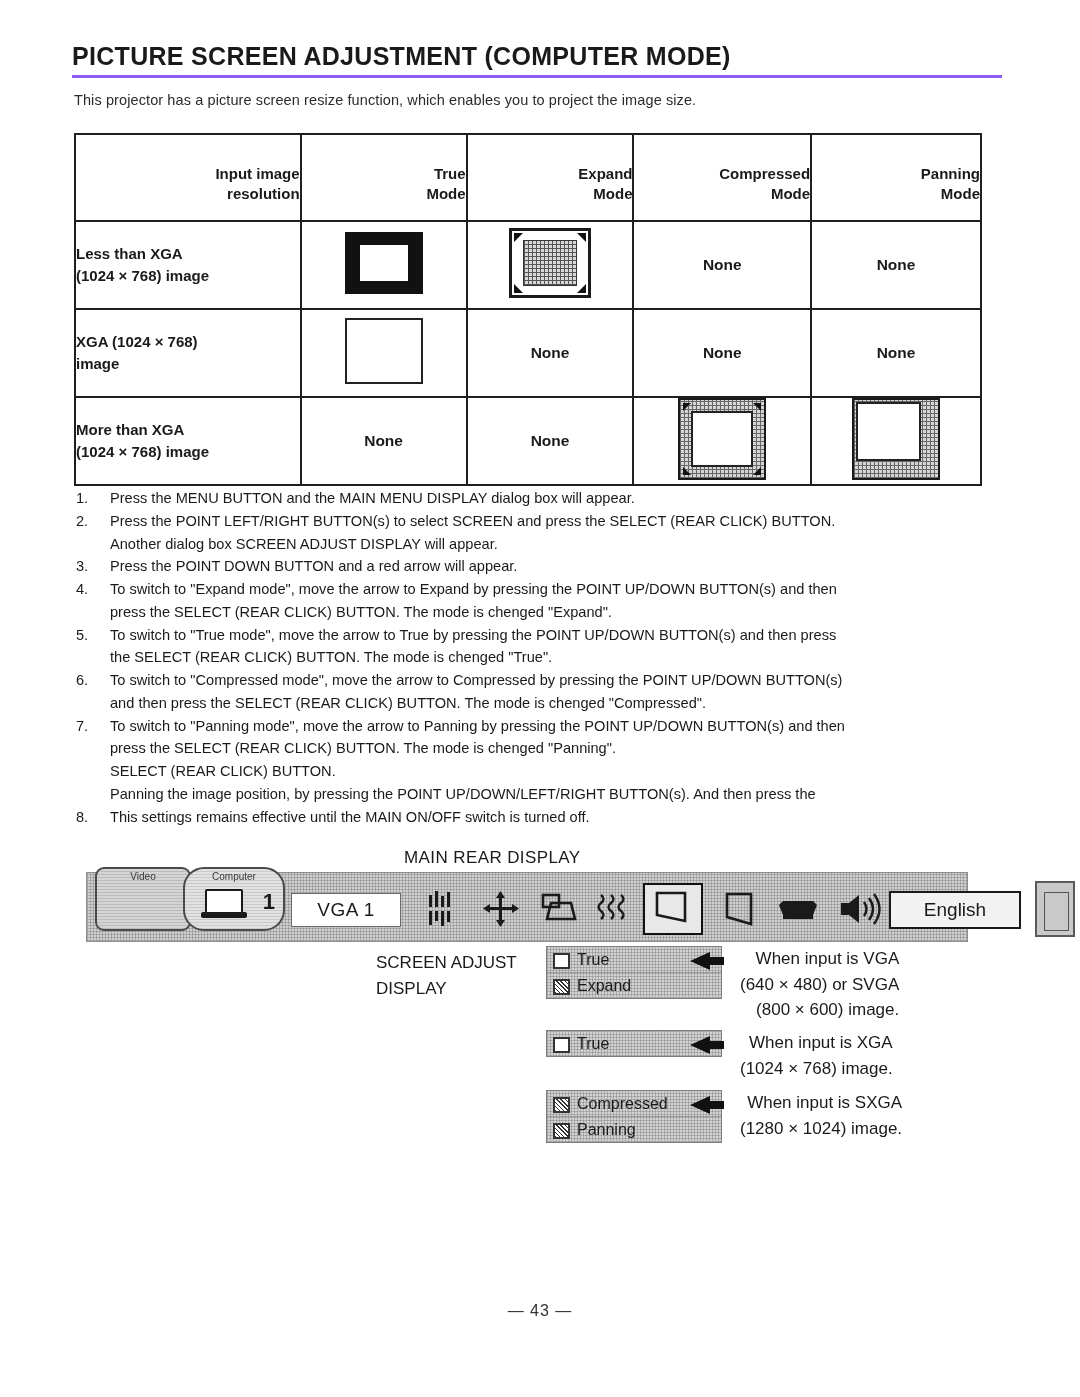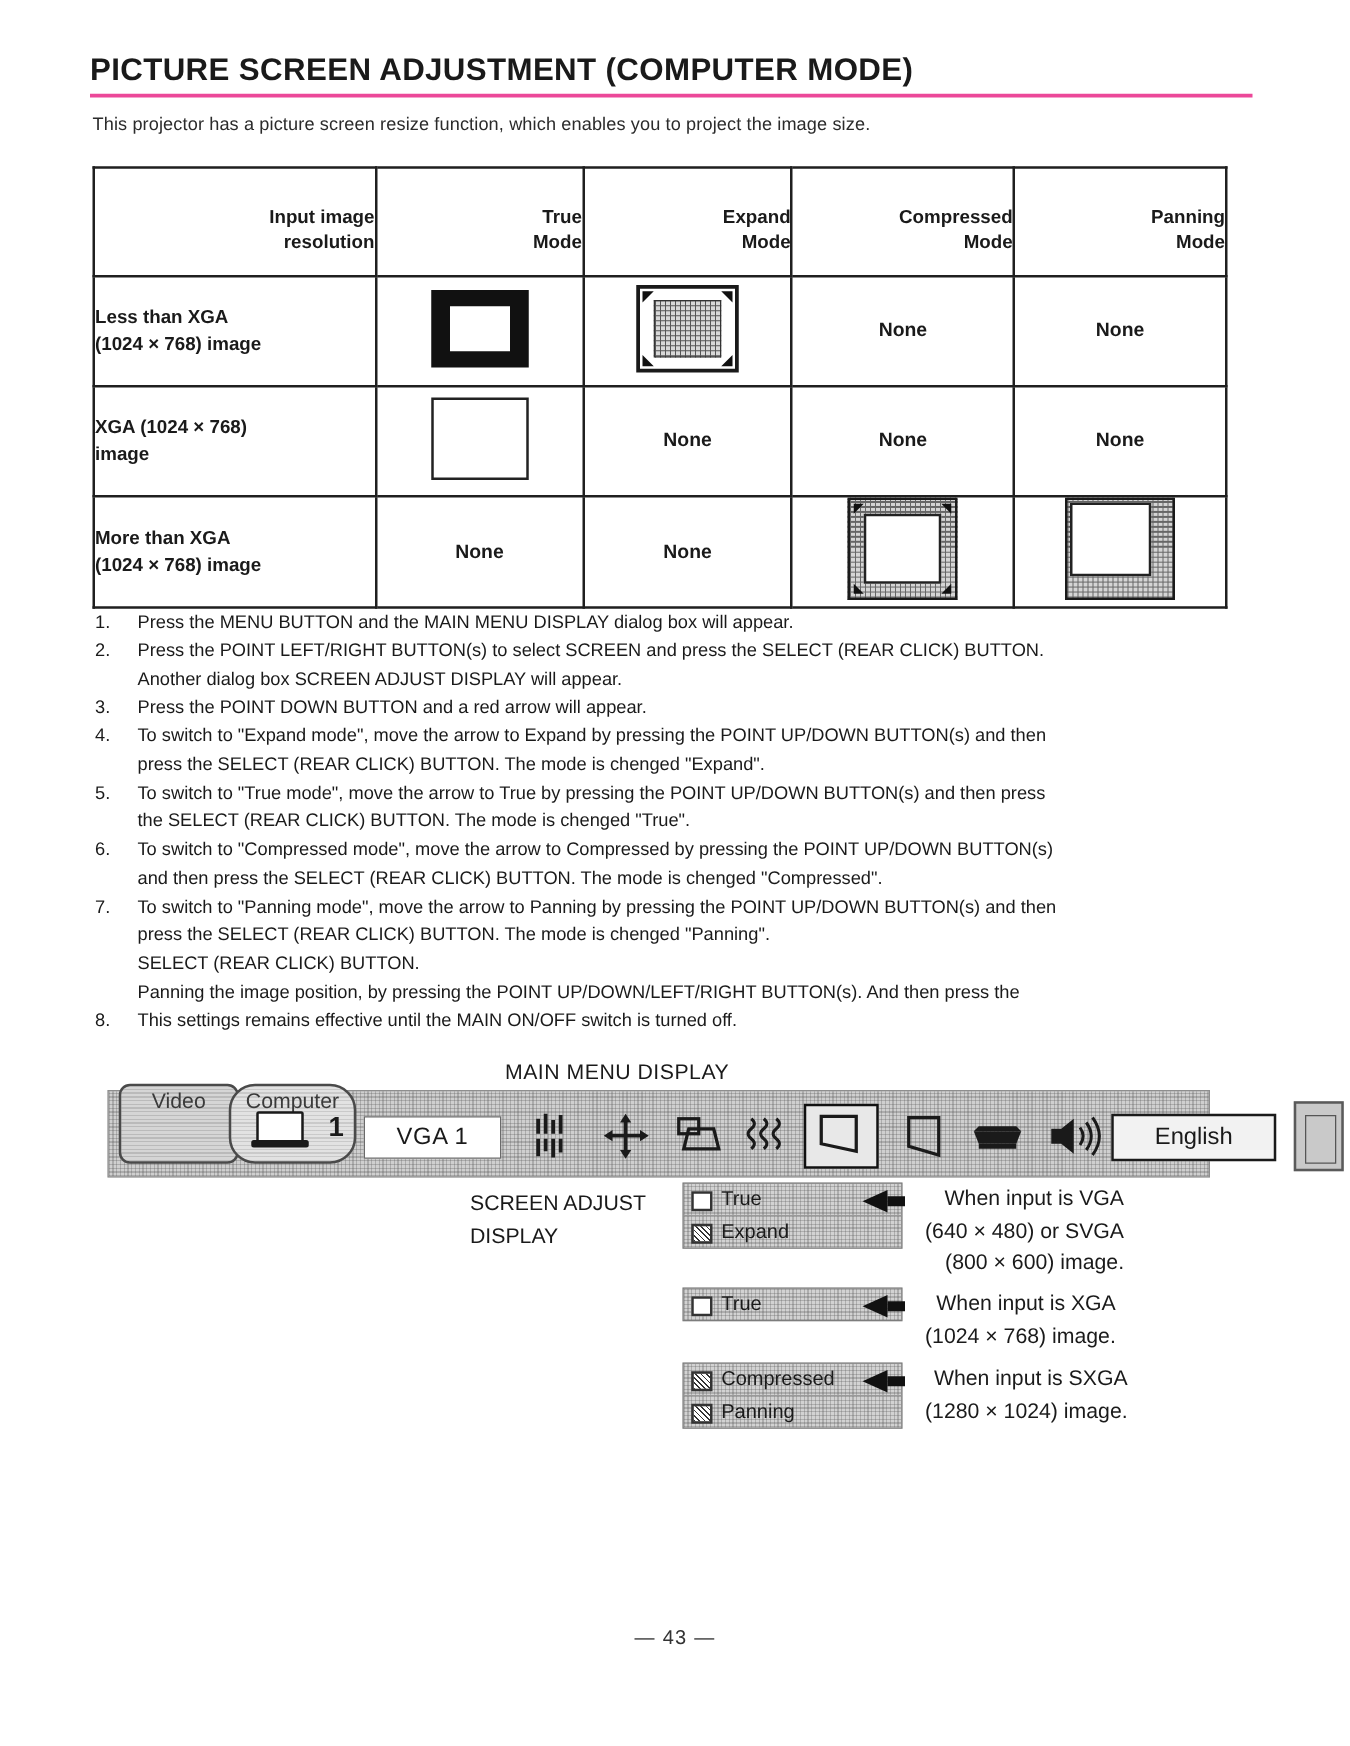"PICTURE SCREEN ADJUSTMENT (COMPUTER" .title { border-bottom: 3px solid #ec4899 -> 3px solid #8b5cf6 }
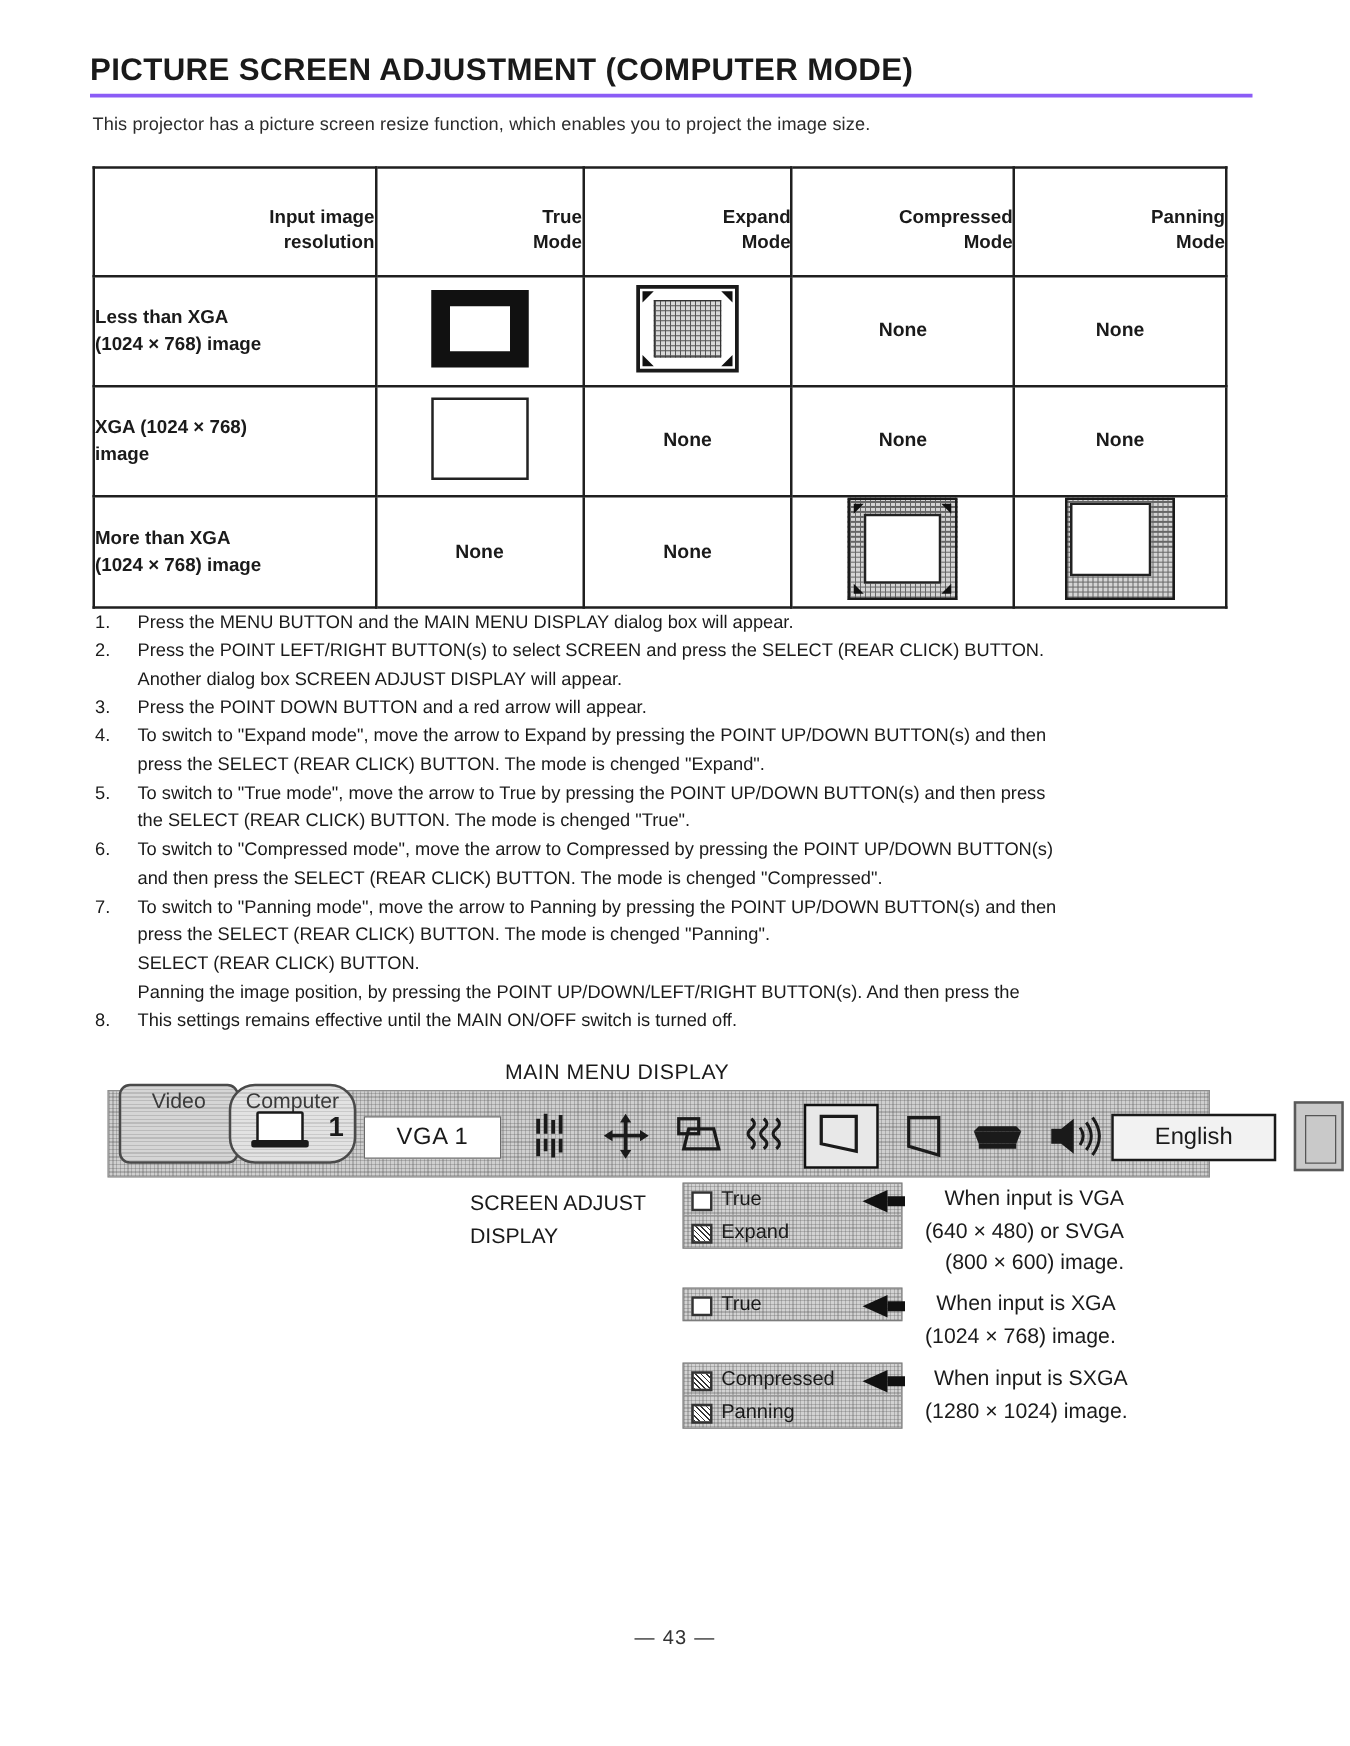"MAIN MENU DISPLAY" div.mmd-label { text: MENU -> REAR }
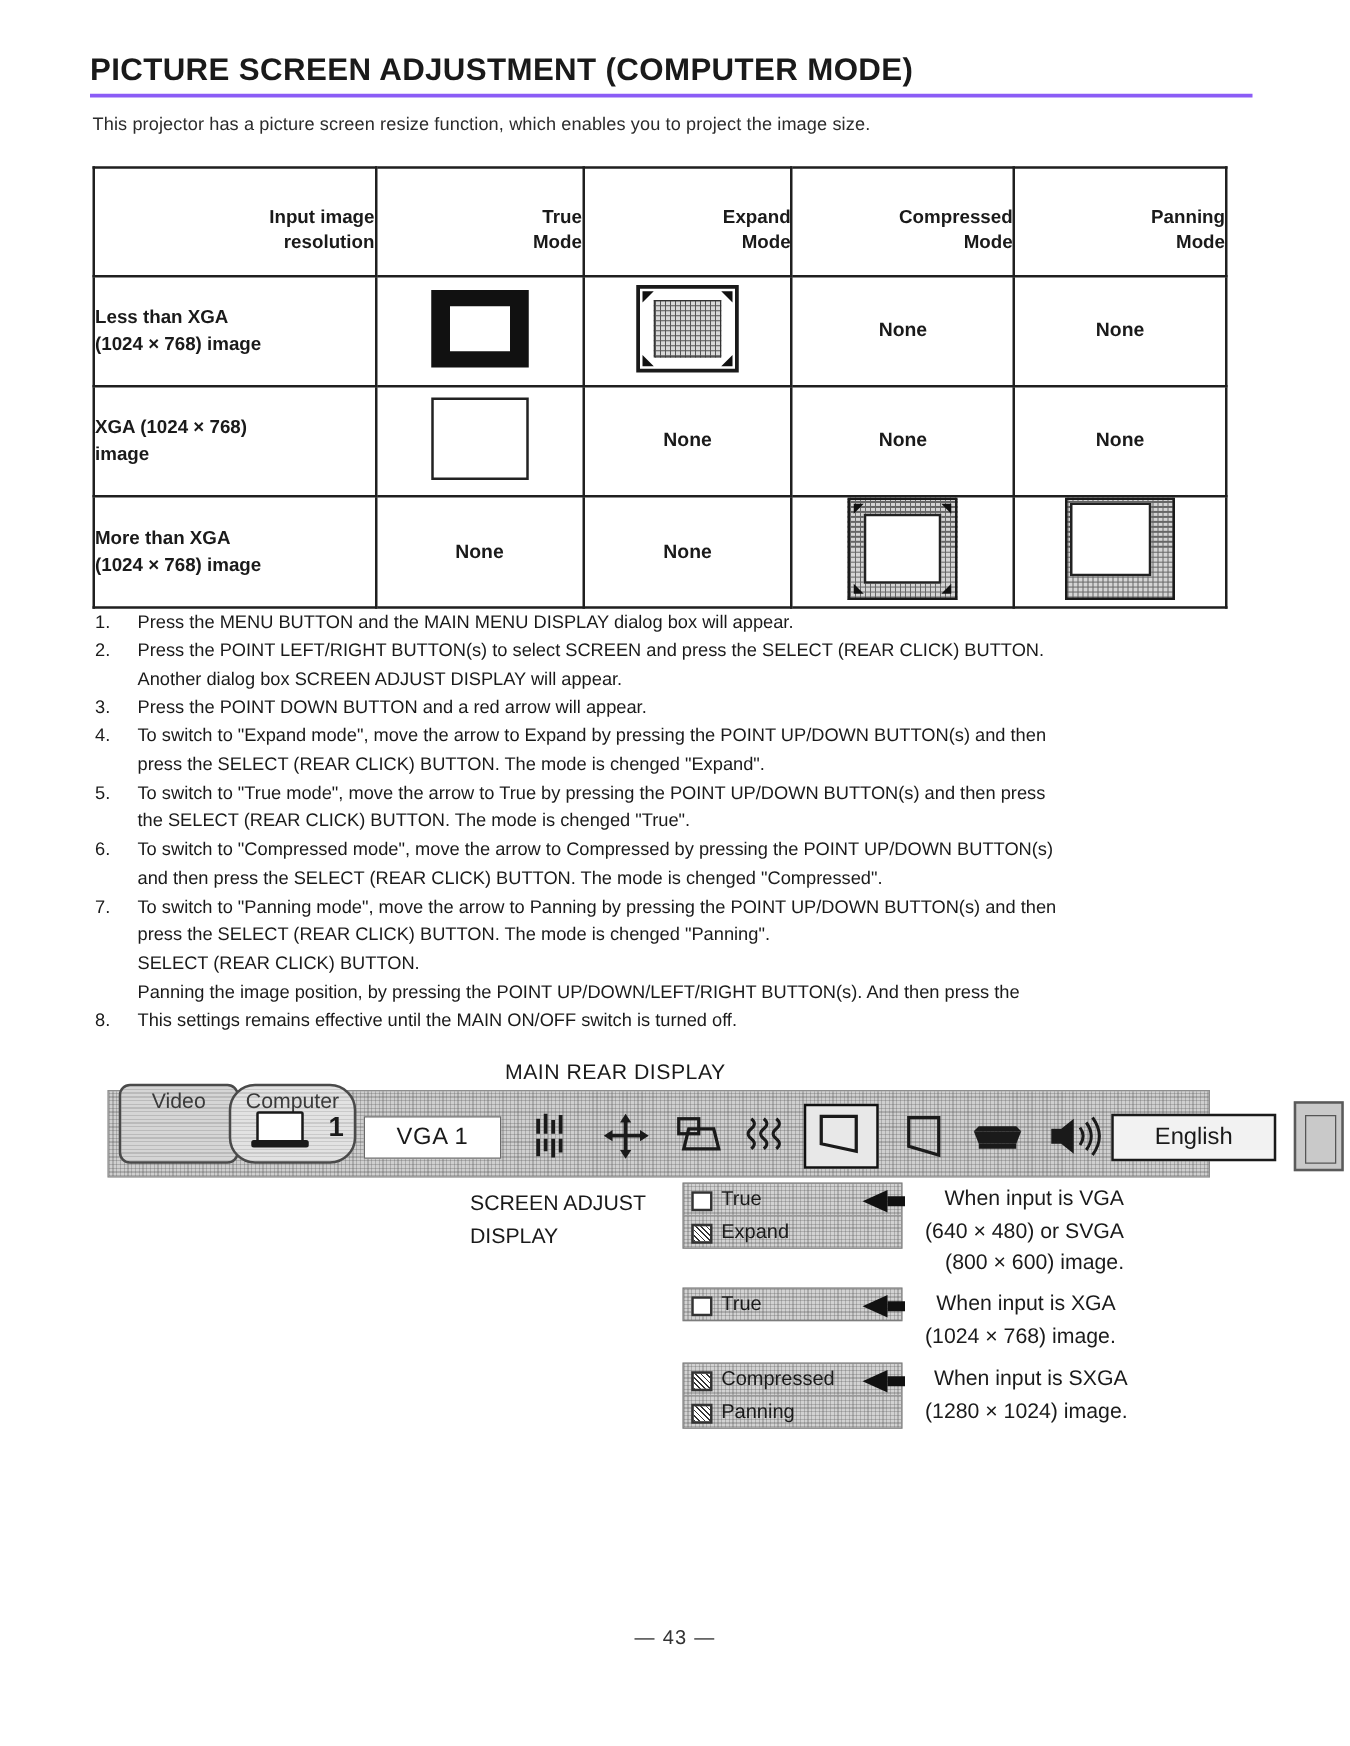"Video" .tab .tlabel { font-size: 17px -> 10px }
